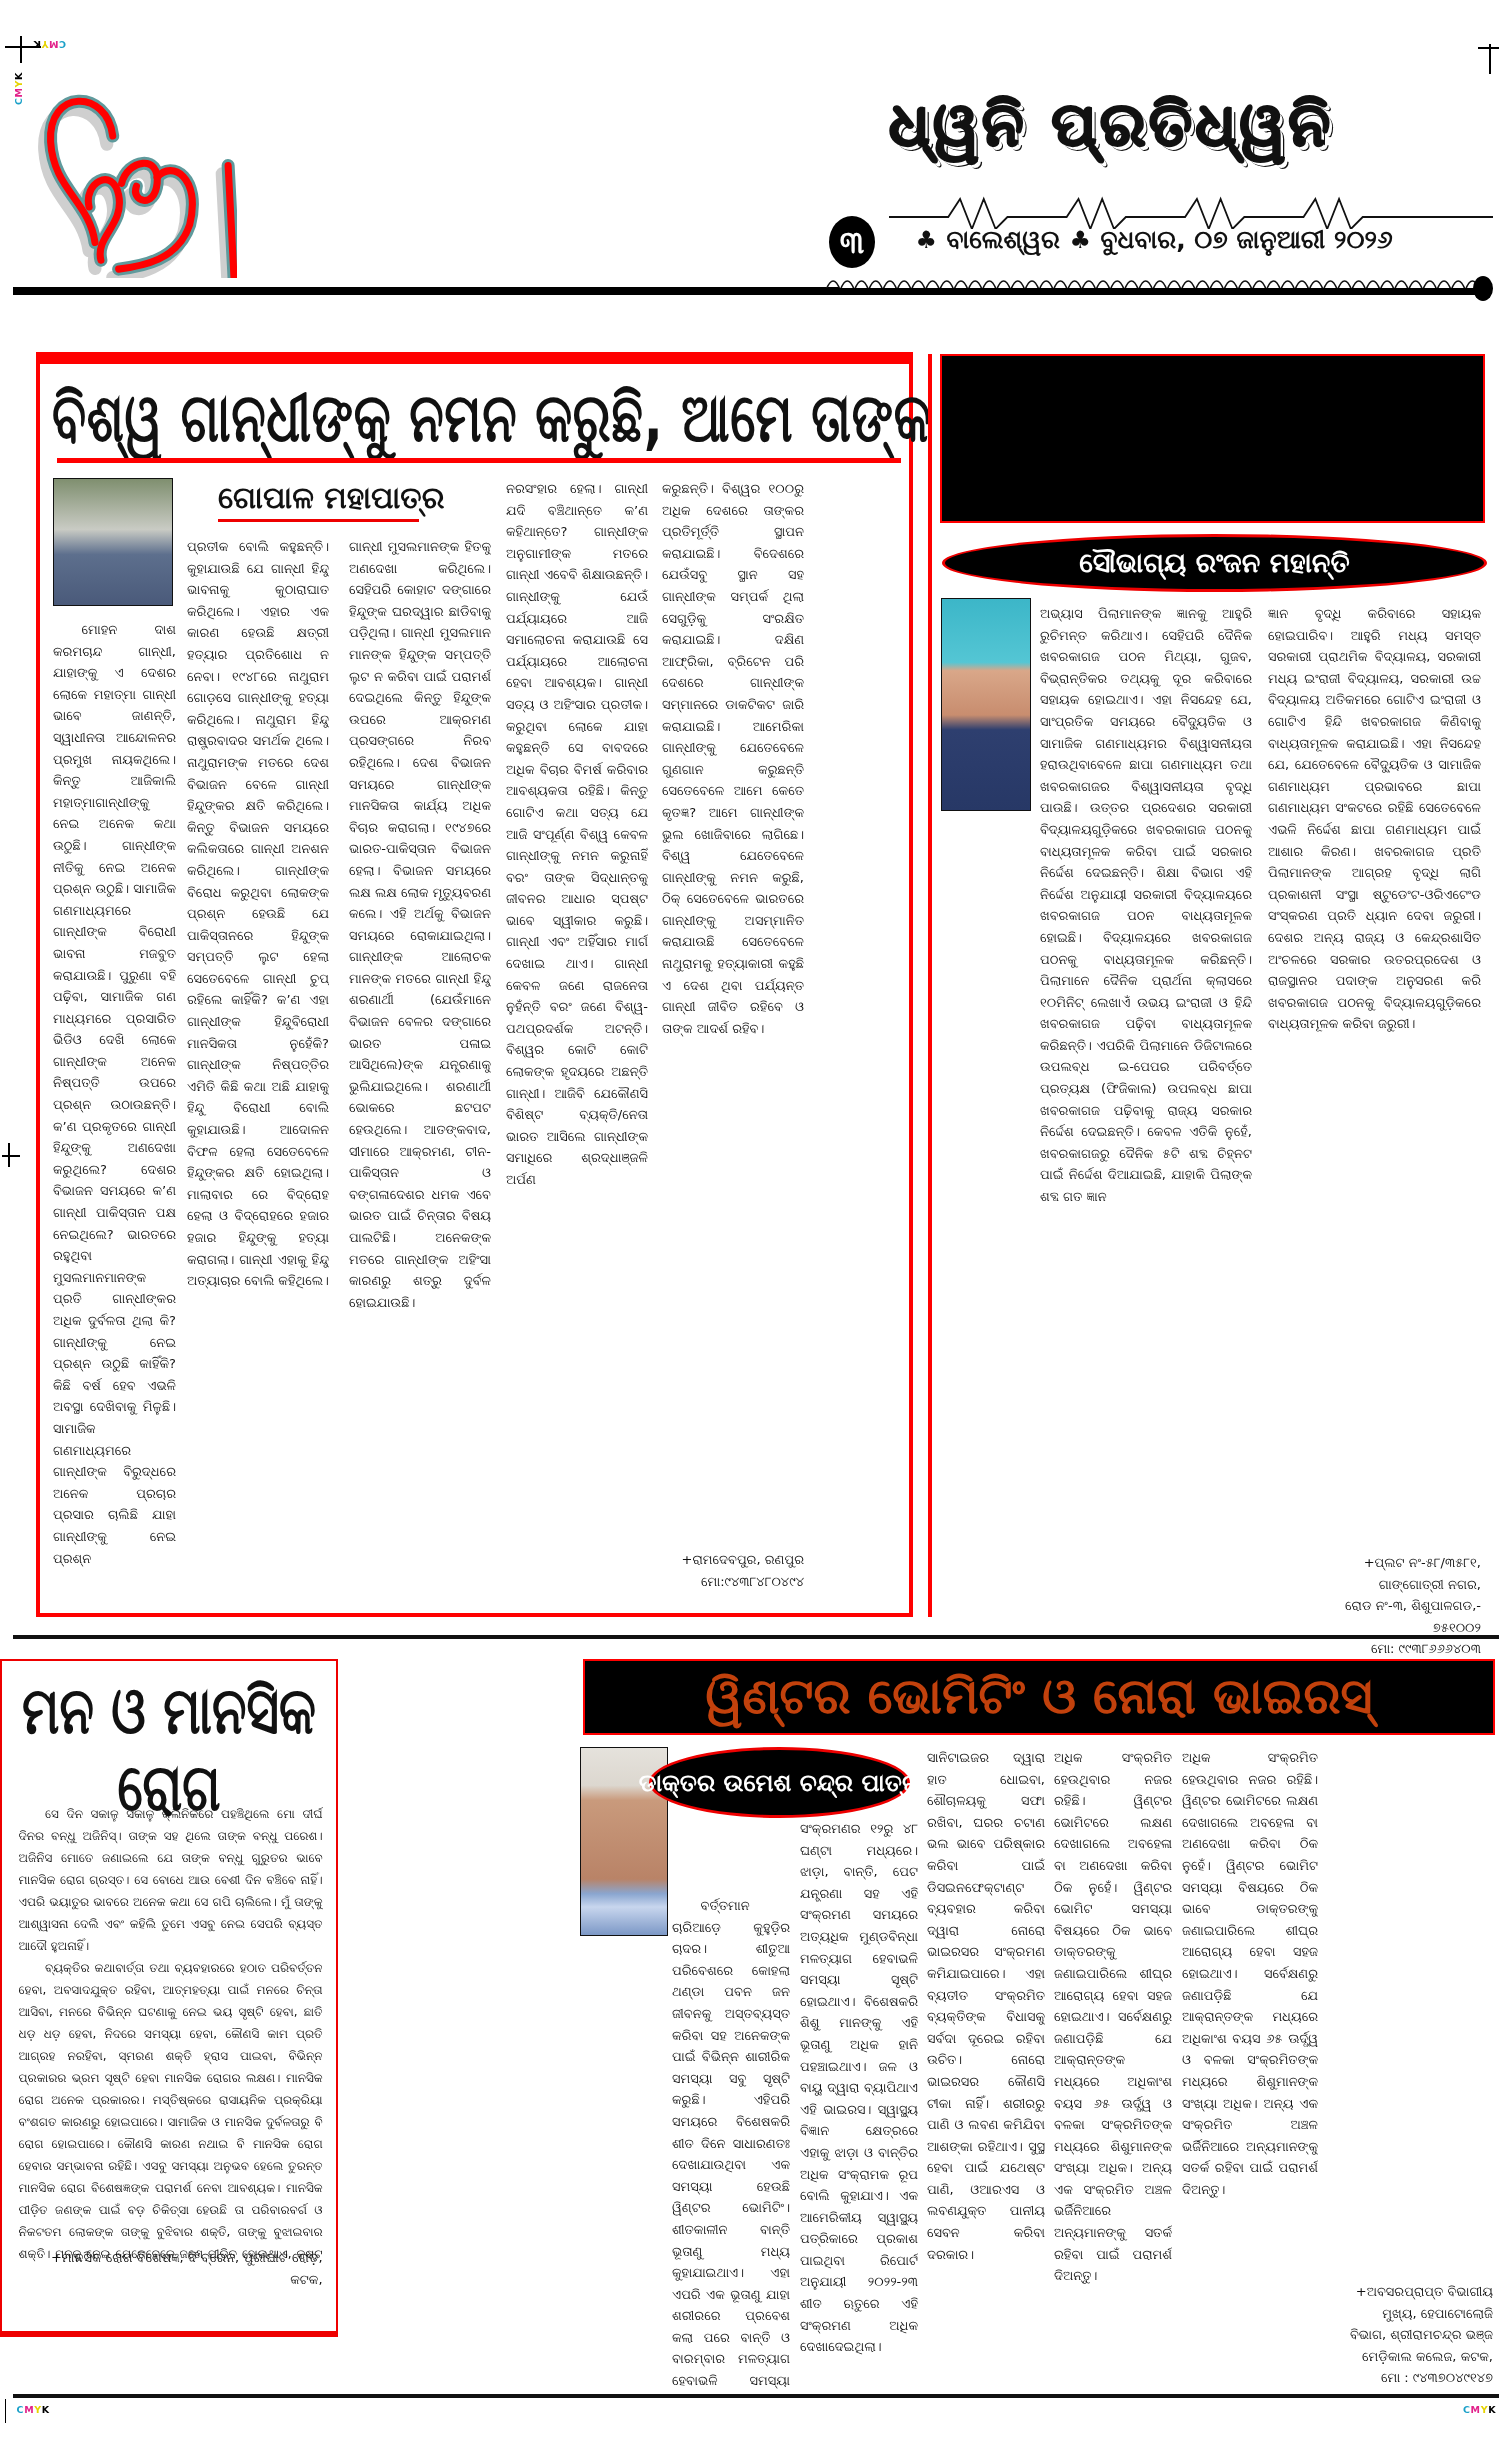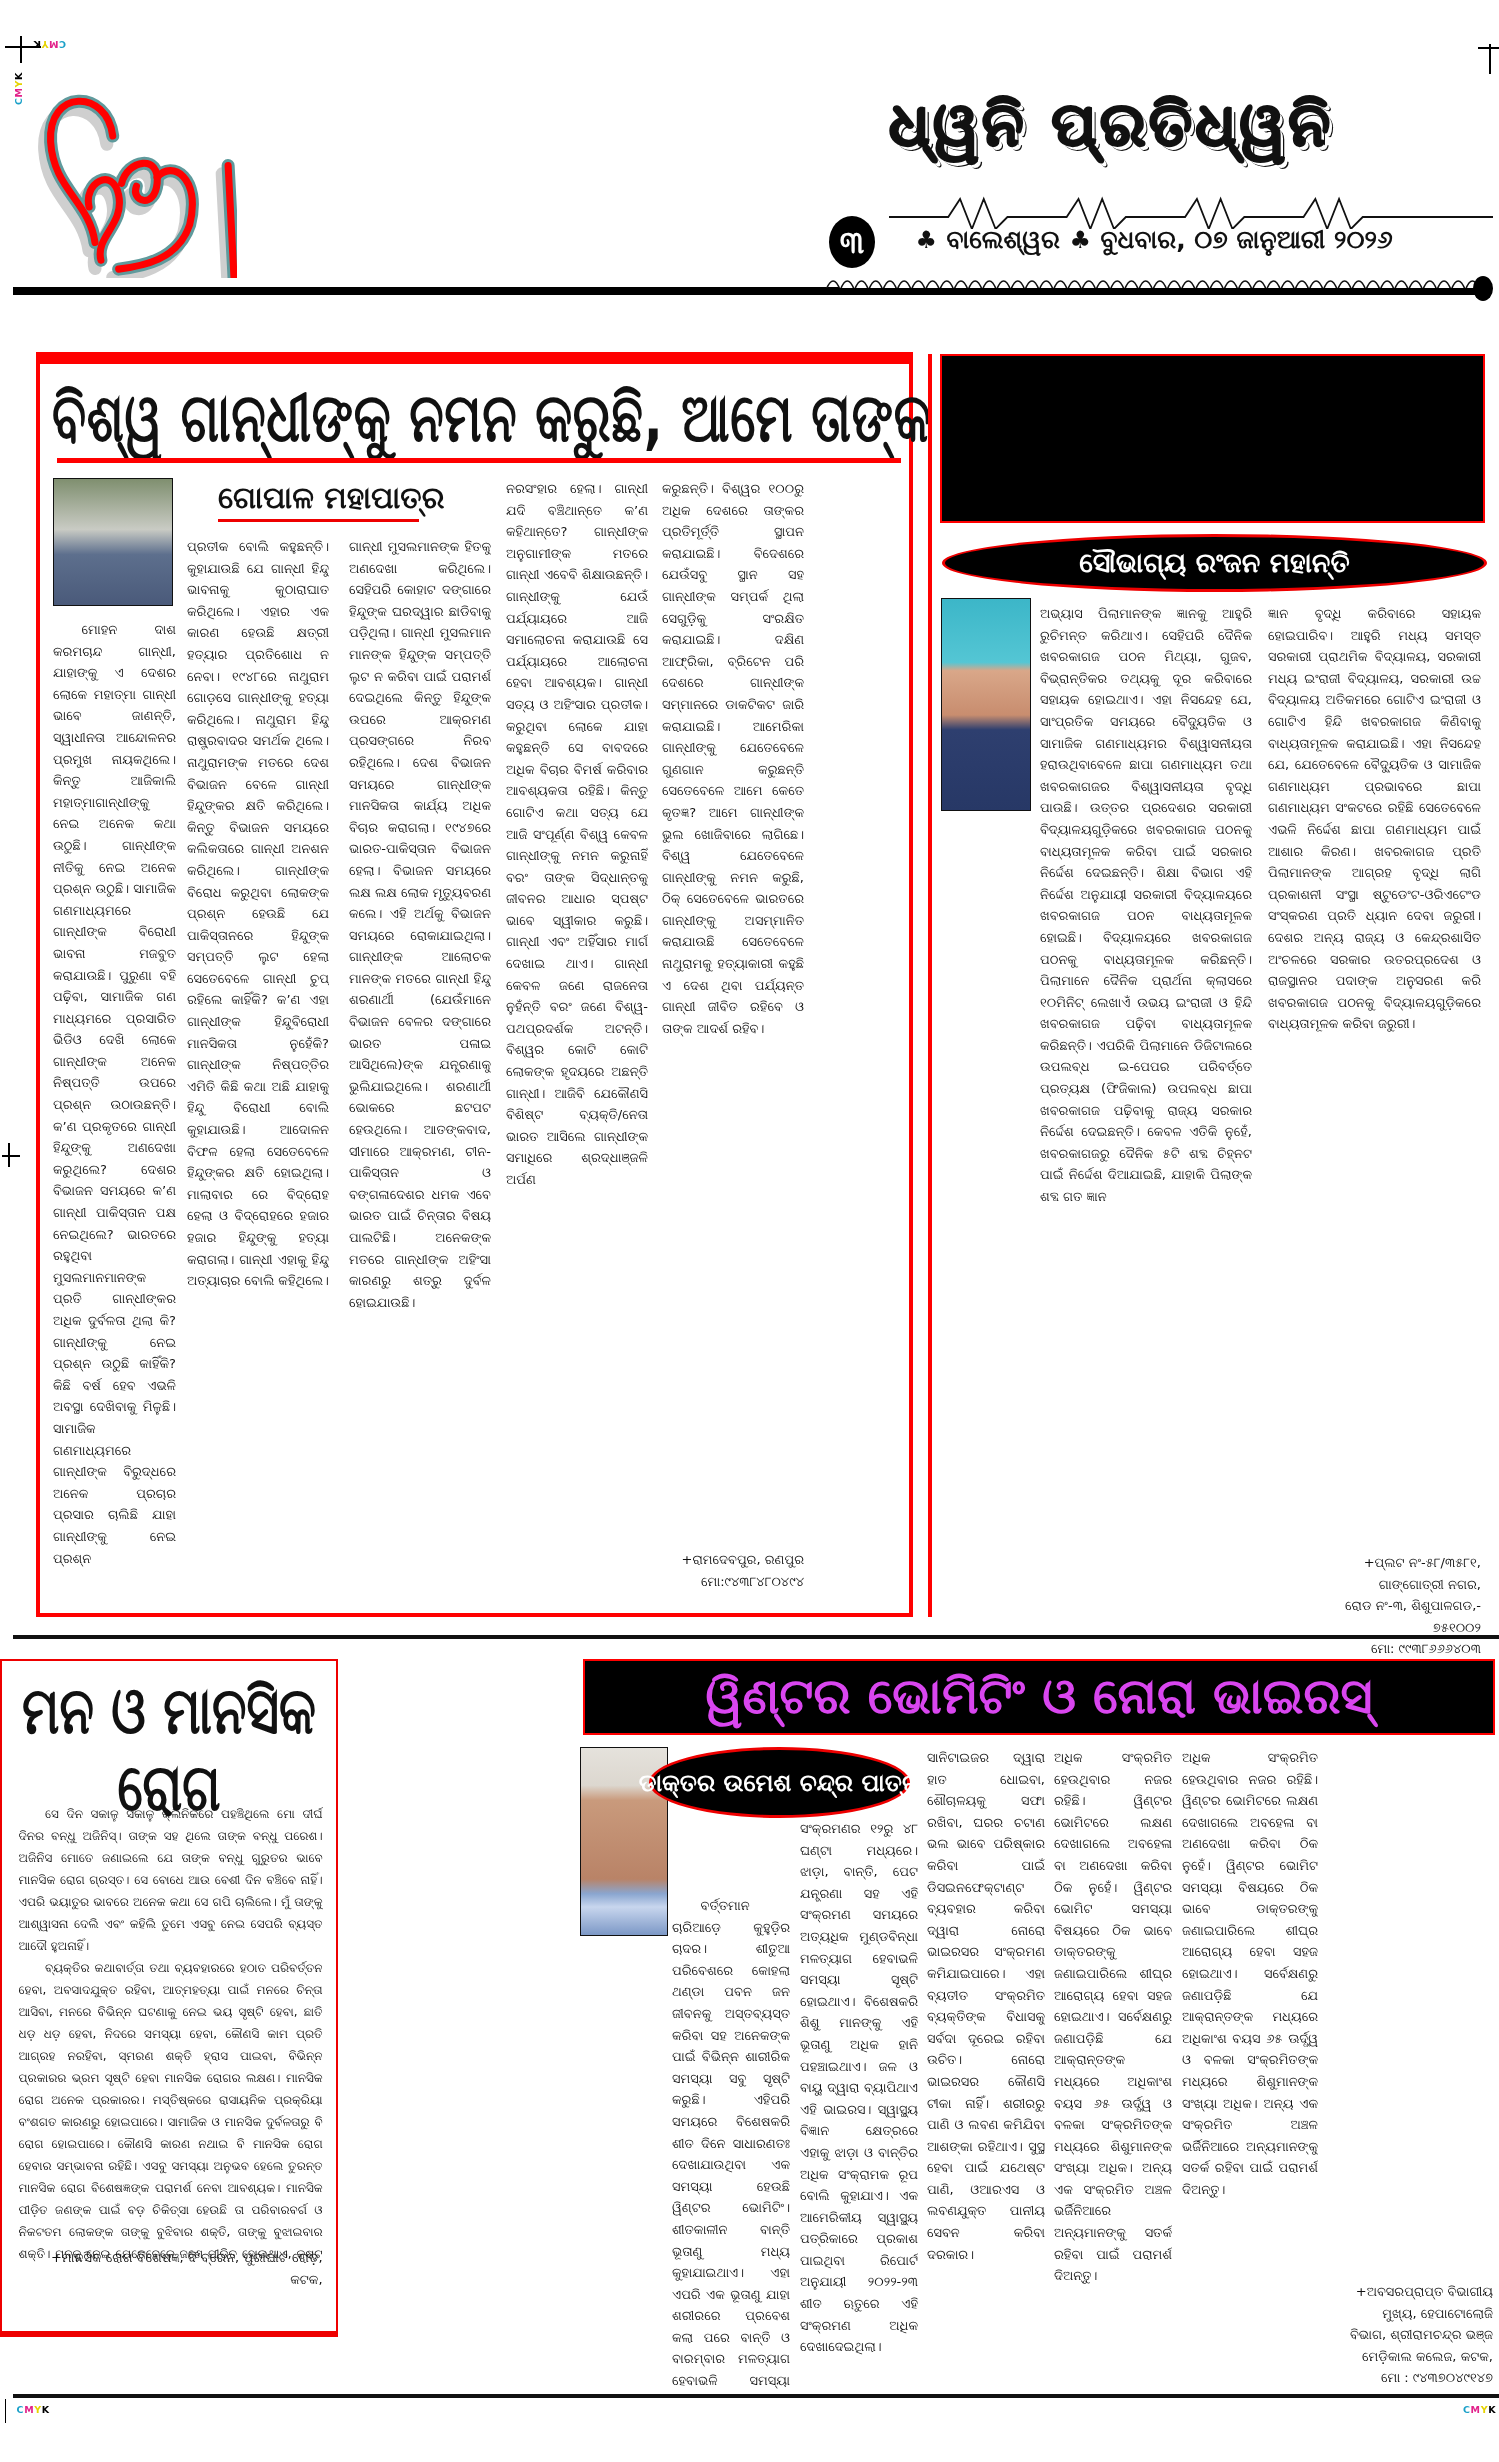"ୱିଣ୍ଟର ଭୋମିଟିଂ ଓ ନୋରା ଭାଇରସ୍" .a4-head { color: #d946ef -> #c2410c }
